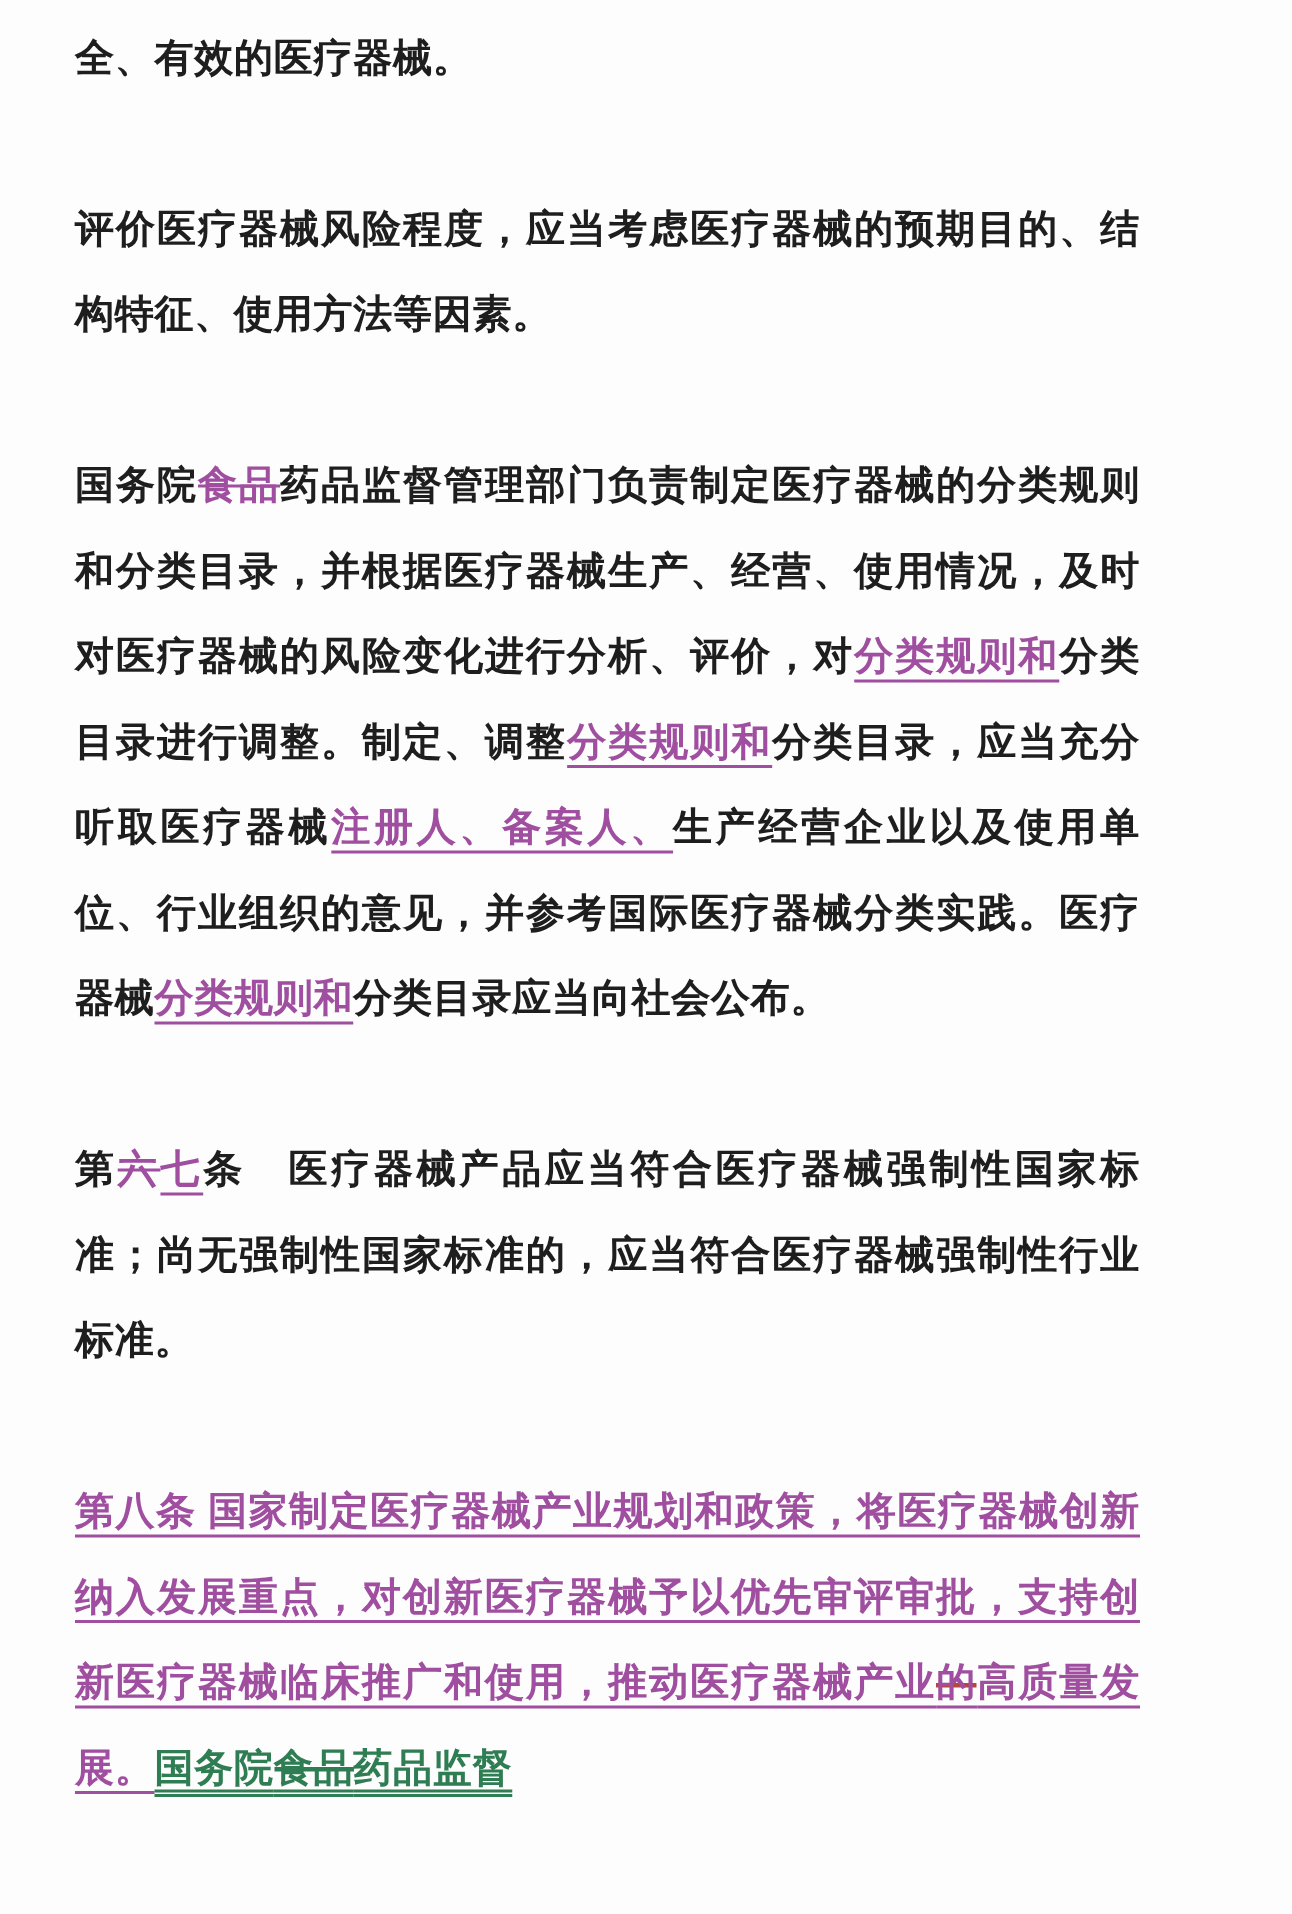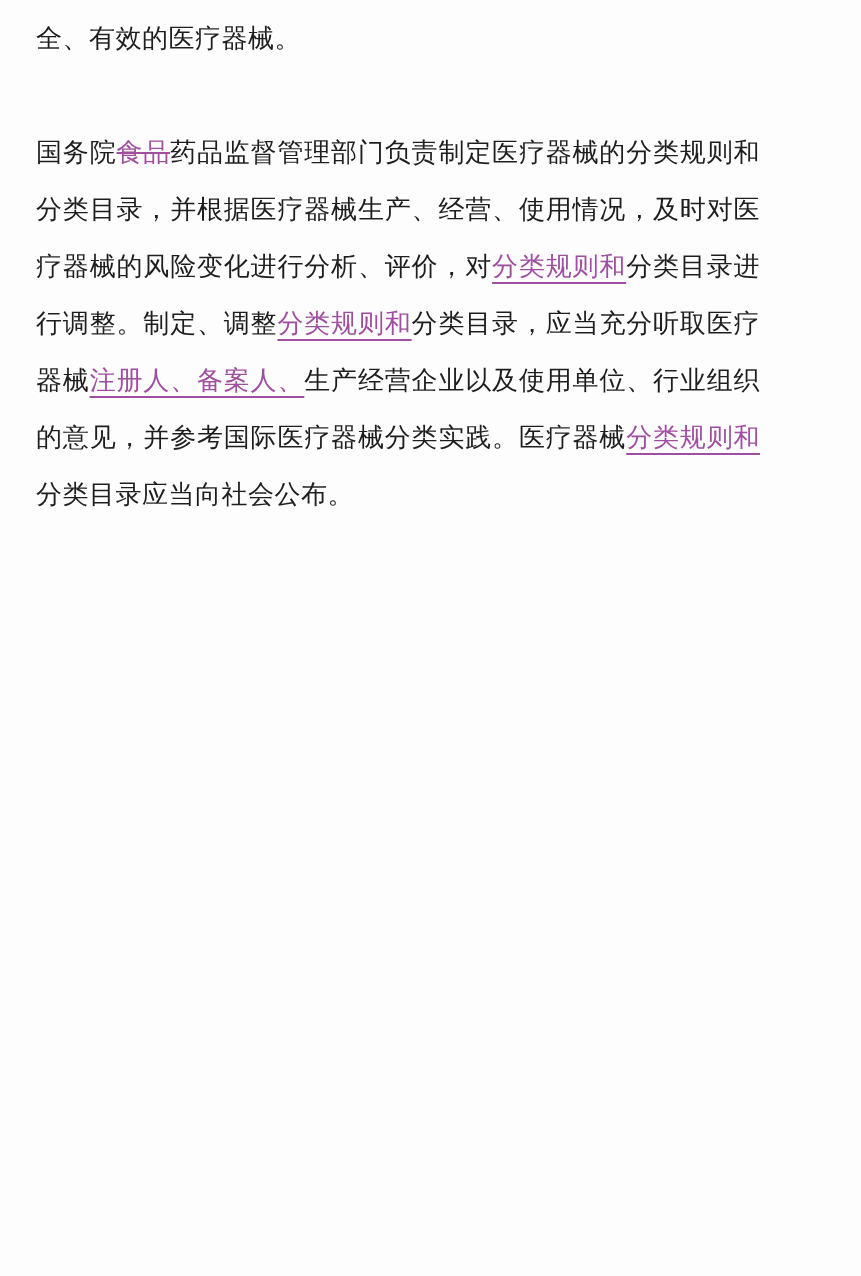"全、有效的医疗器械。" .page { font-weight: none -> bold; padding: 10px 33px 0 36px -> 10px 33px 0 50px }
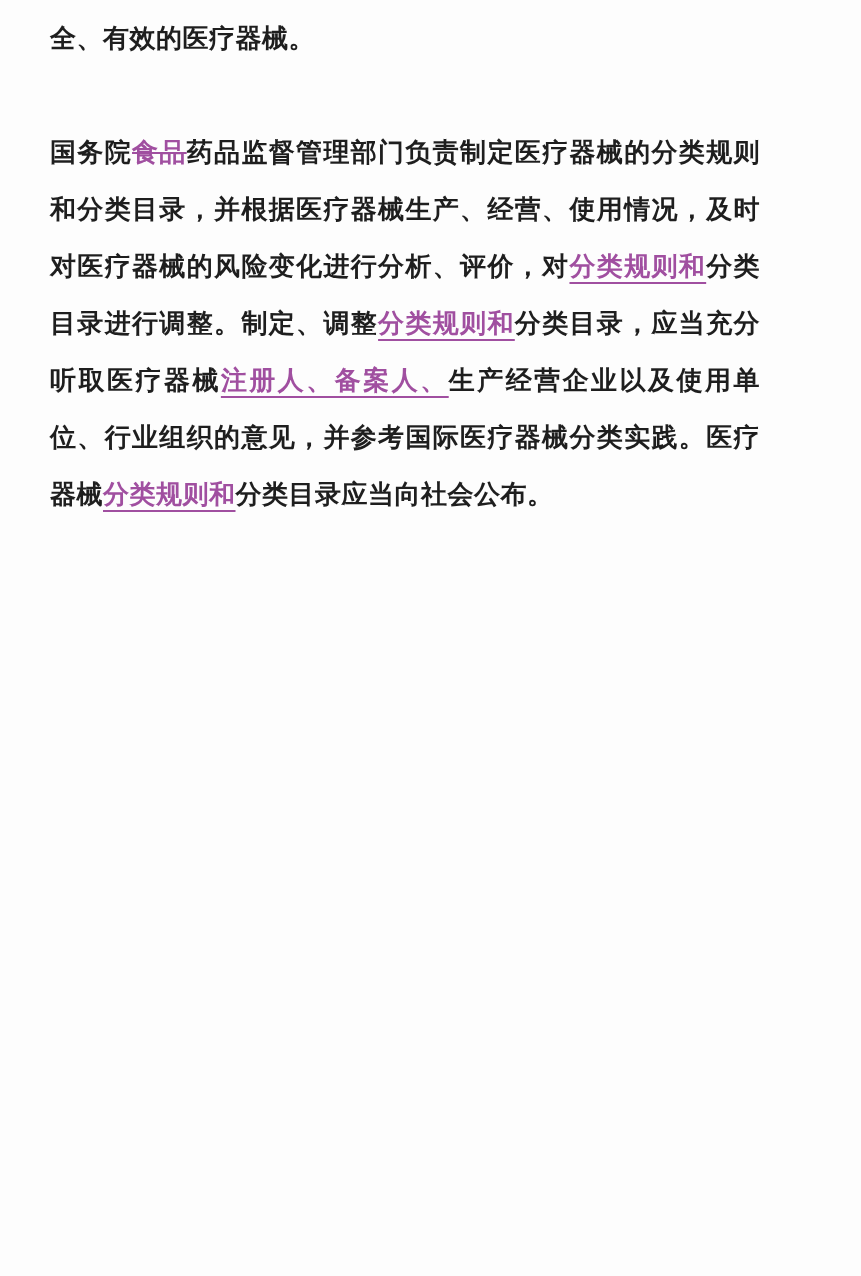"评价医疗器械风险程度，应当考虑医疗器械的预期目的、结构特征、使用方法等因素。" p.para { html: none -> <p><span>评价医疗器械风险程度，应当考虑医疗器械的预期目的、结构特征、使用方法等因素。</span></p> }
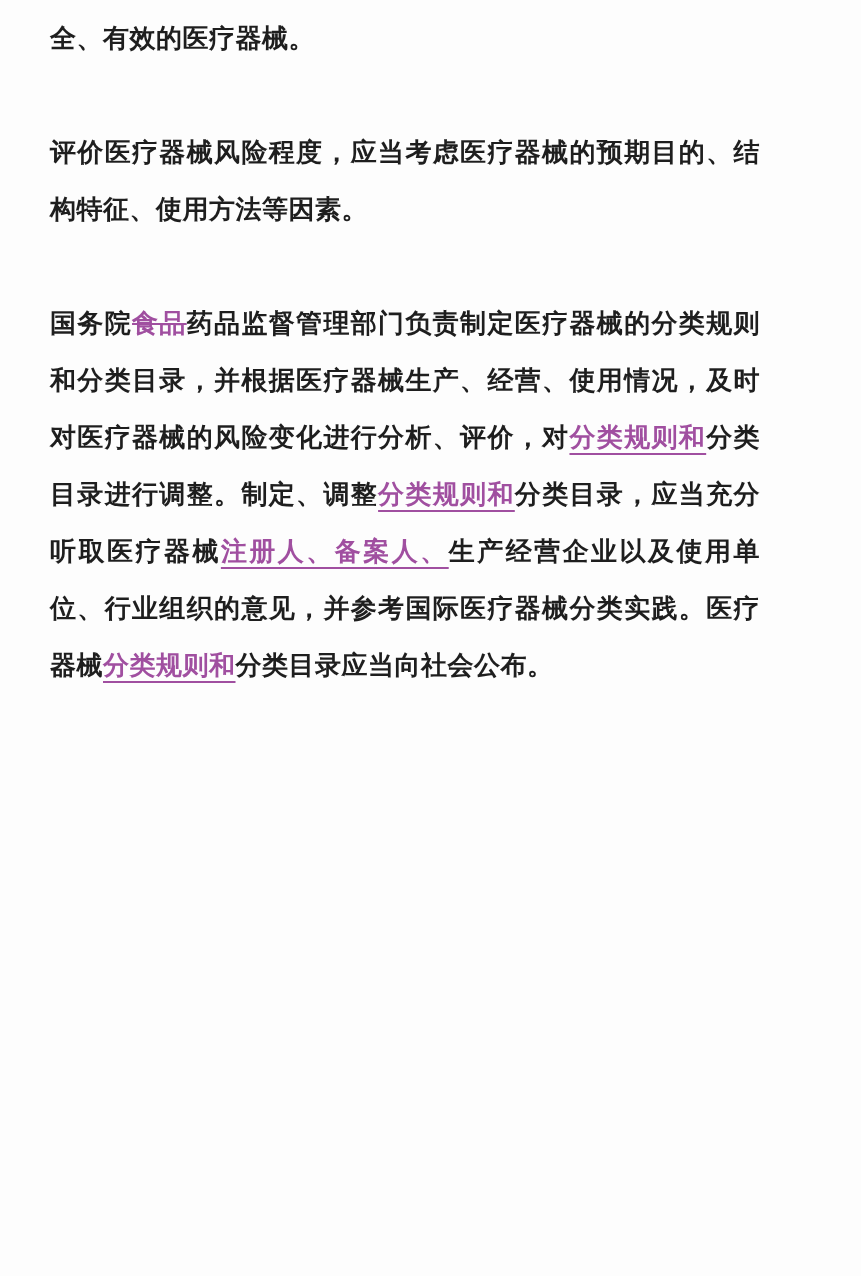"第六七条" p.para { html: none -> <p><span>第</span><span>六</span><span>七</span><span>条 医疗器械产品应当符合医疗器械强制性国家标准；尚无强制性国家标准的，应当符合医疗器械强制性行业标准。</span></p> }
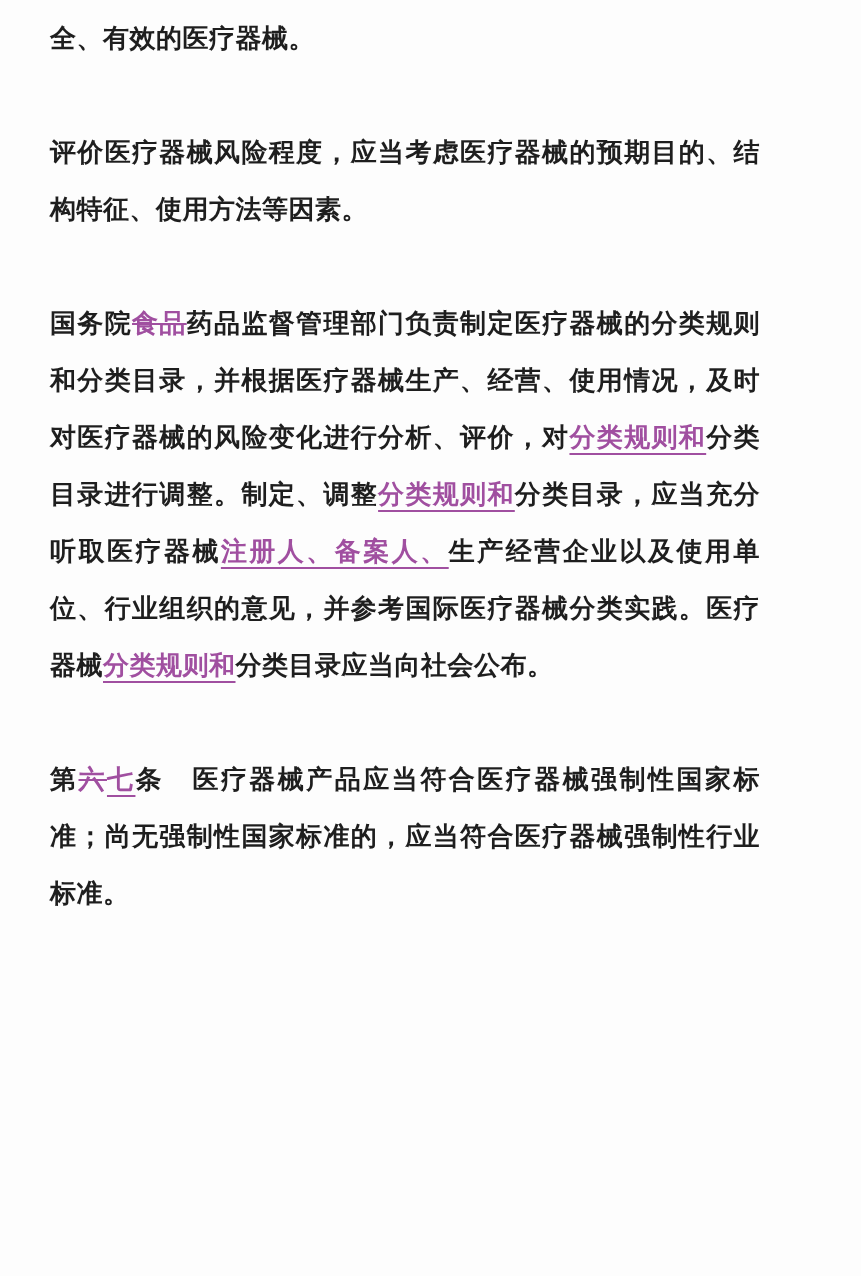"第八条" p.para { html: none -> <p><span>第八条 国家制定医疗器械产业规划和政策，将医疗器械创新纳入发展重点，对创新医疗器械予以优先审评审批，支持创新医疗器械临床推广和使用，推动医疗器械产业</span><span>的</span><span>高质量发展。</span><span>国务院</span><span>食品</span><span>药品监督</span></p> }
